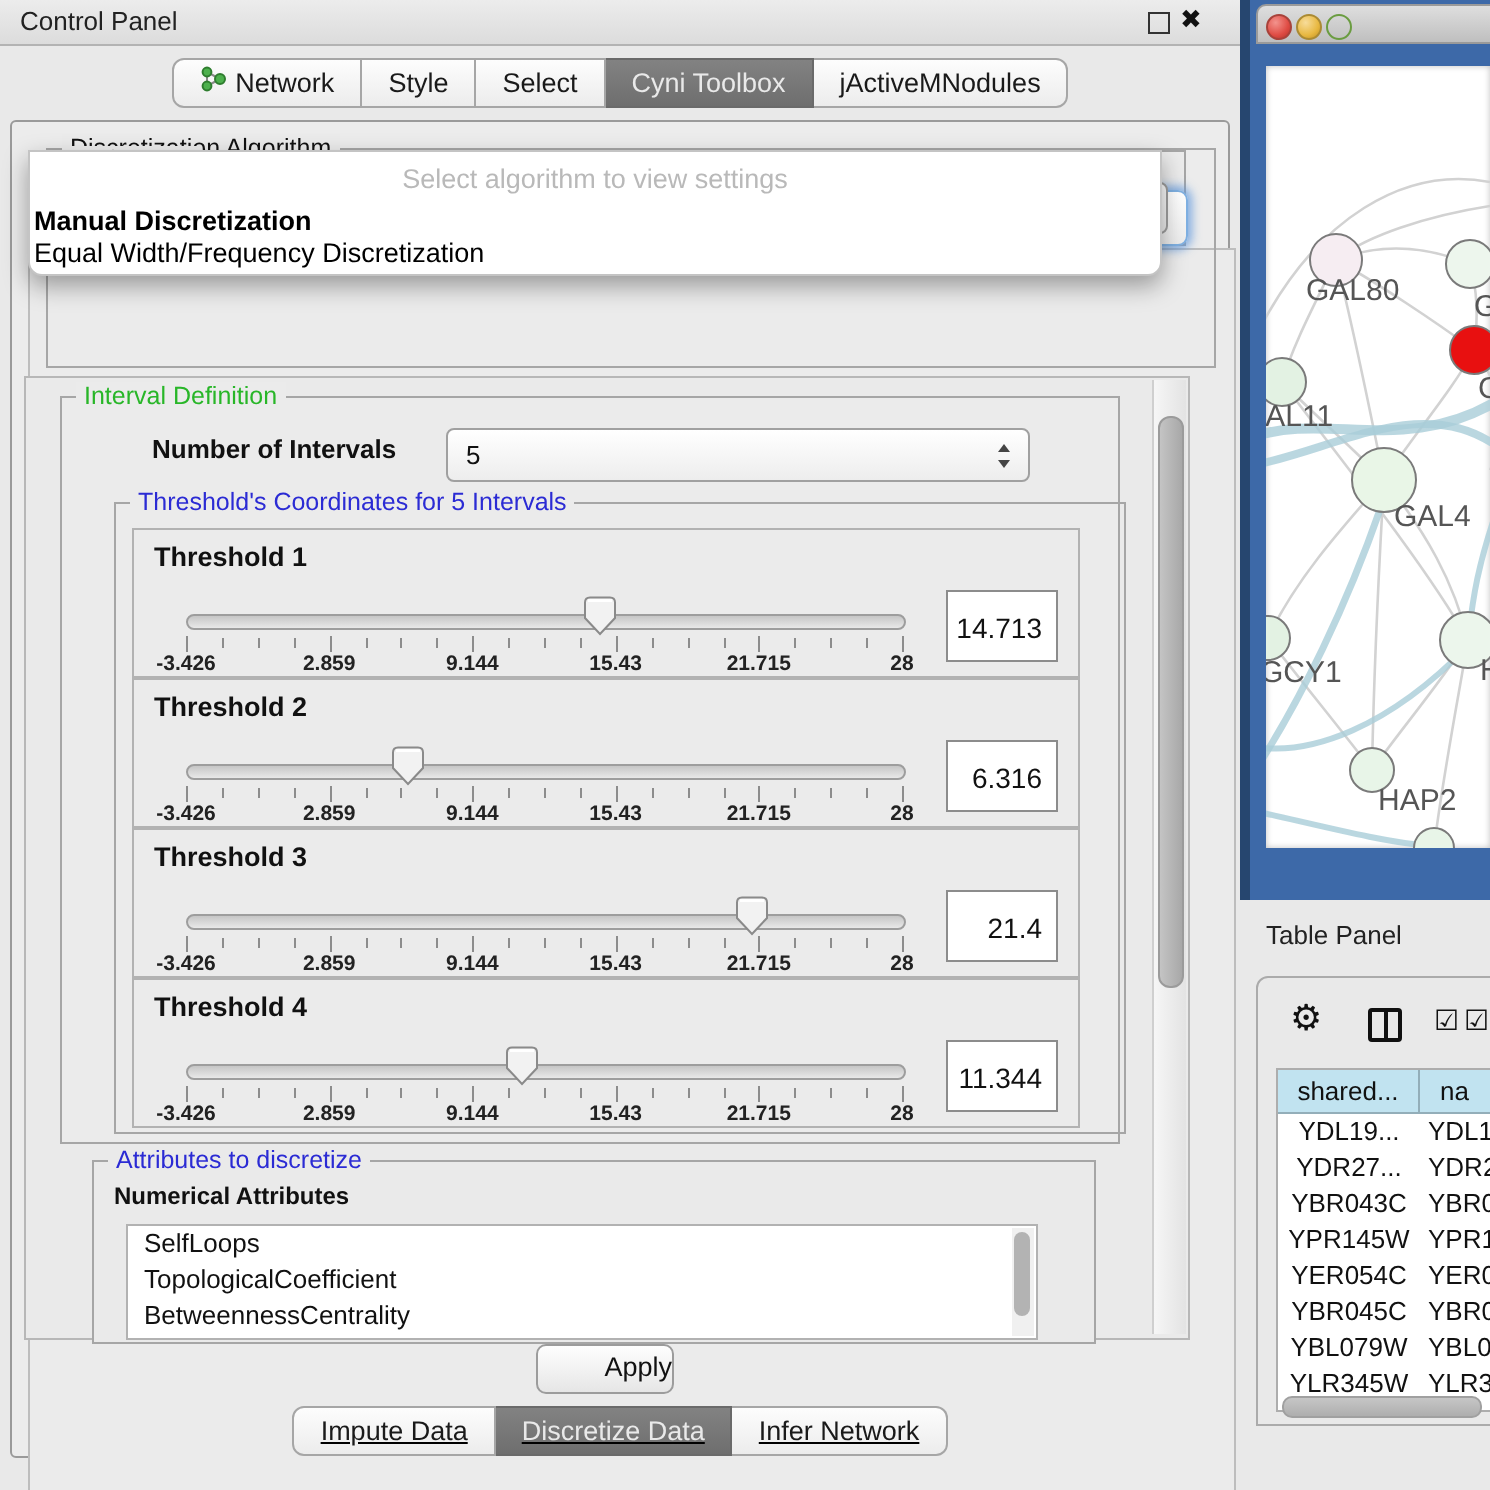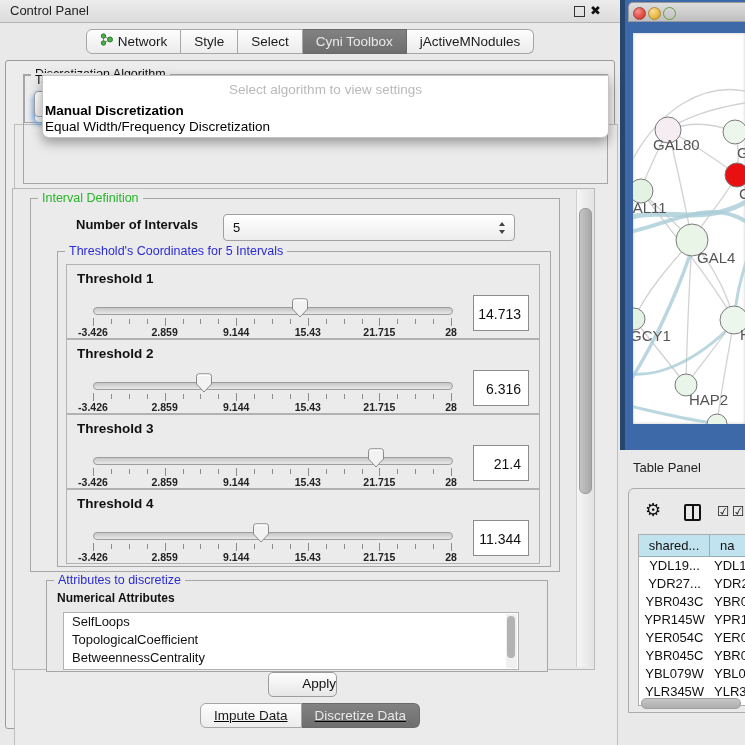"Select algorithm to view settings" #algo-popup { margin-left: 28px -> none }
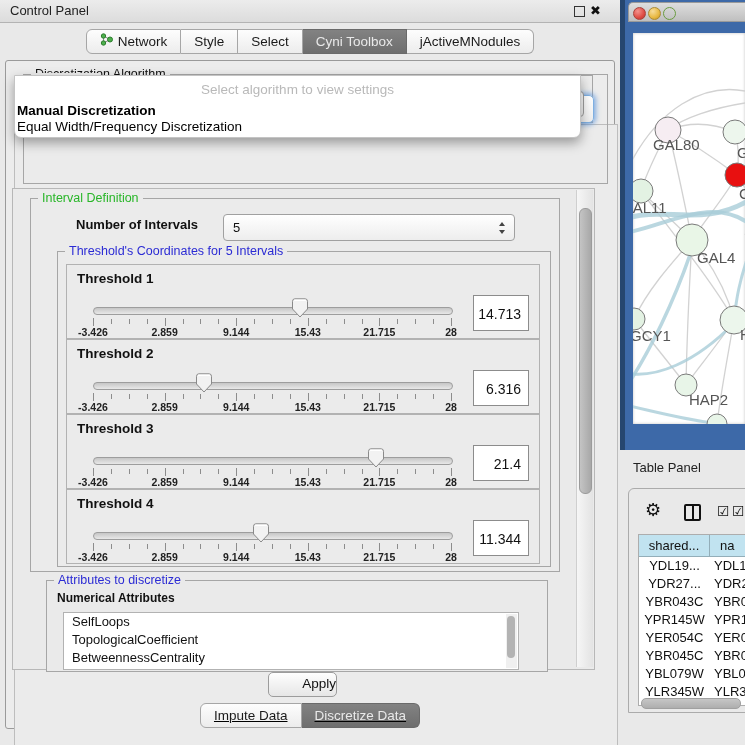"Threshold's Coordinates for 5 Intervals" #thresh-group { padding-left: none -> 12px }
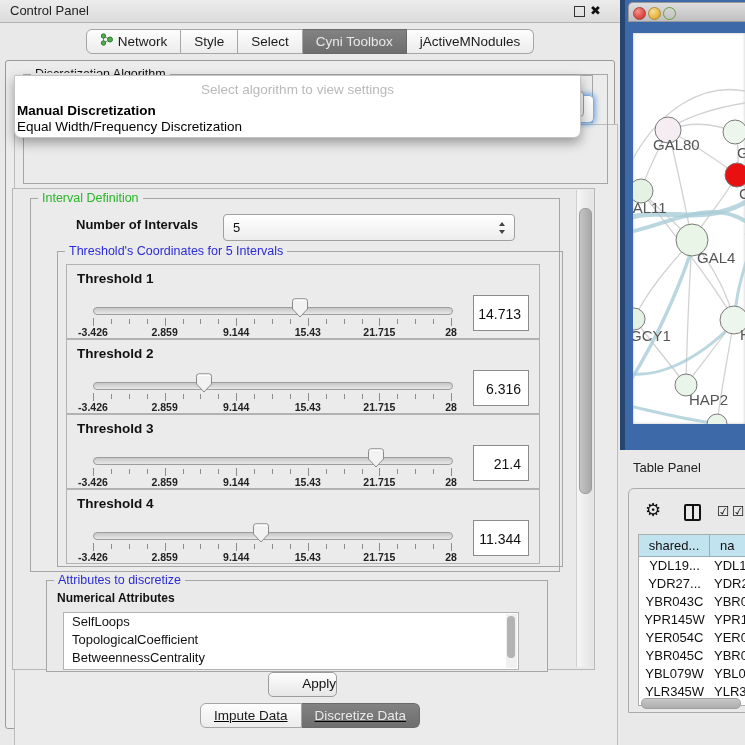"Infer Network" div.tab { html: none -> <div> <span>Infer Network</span> </div> }
